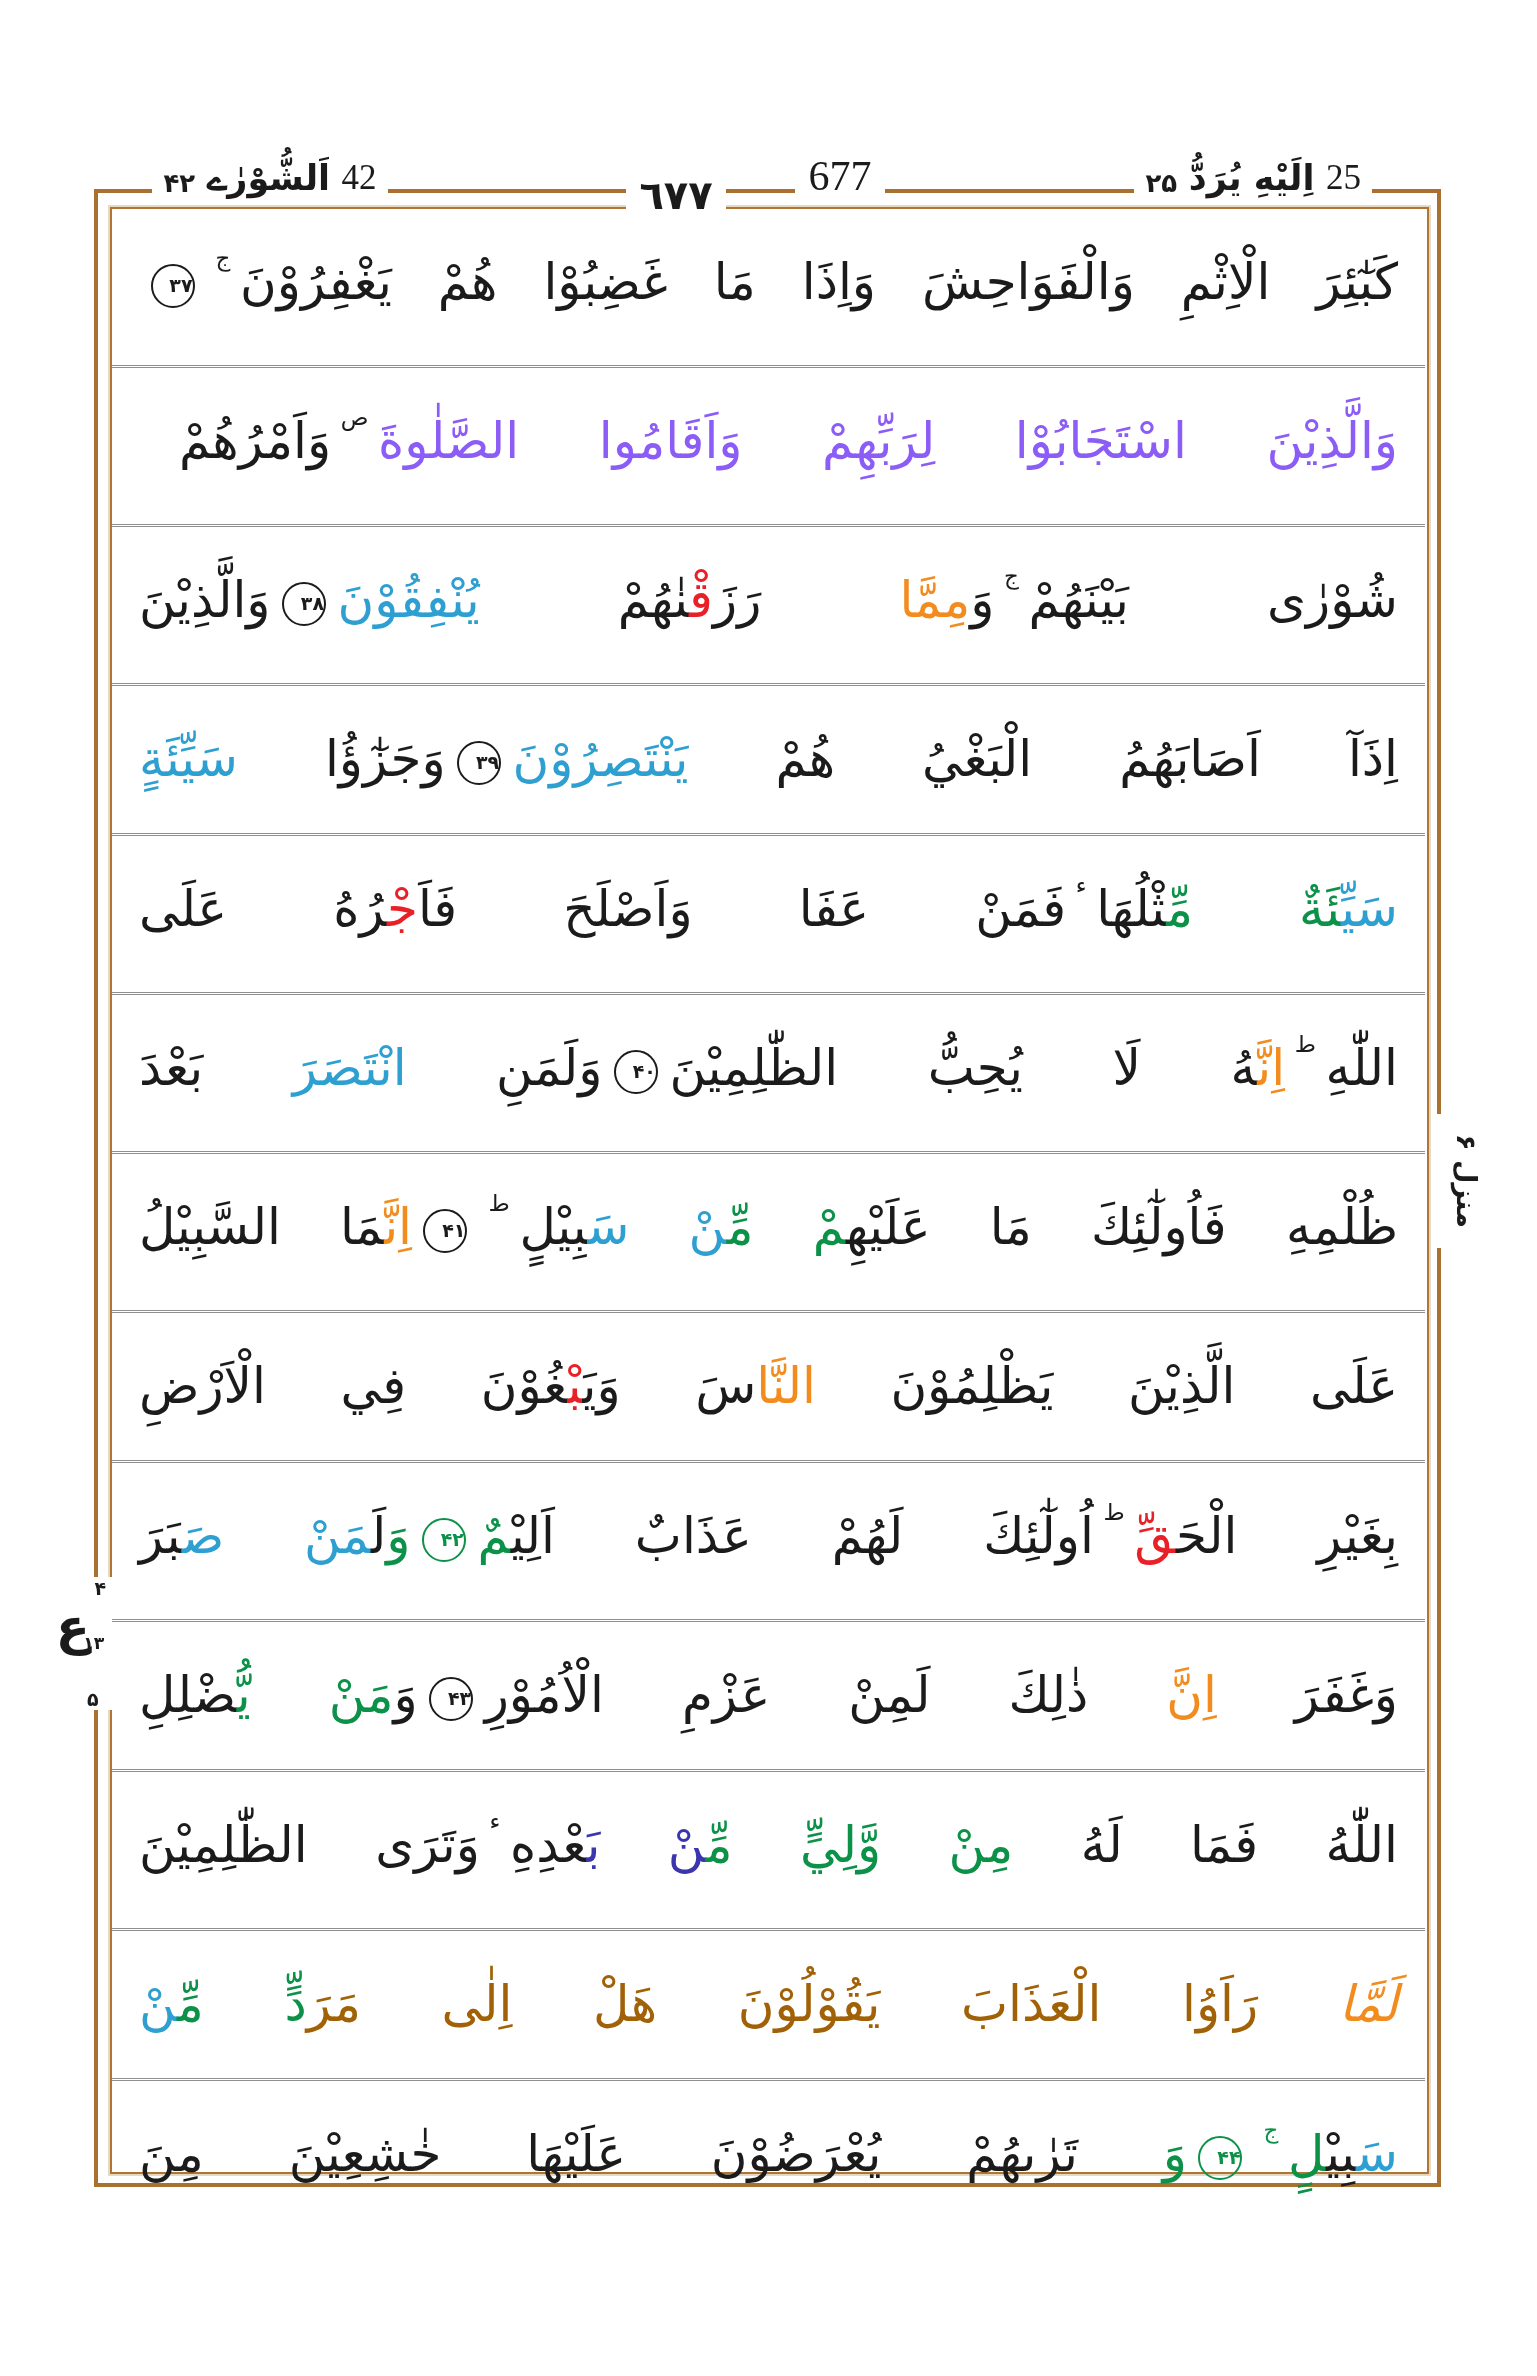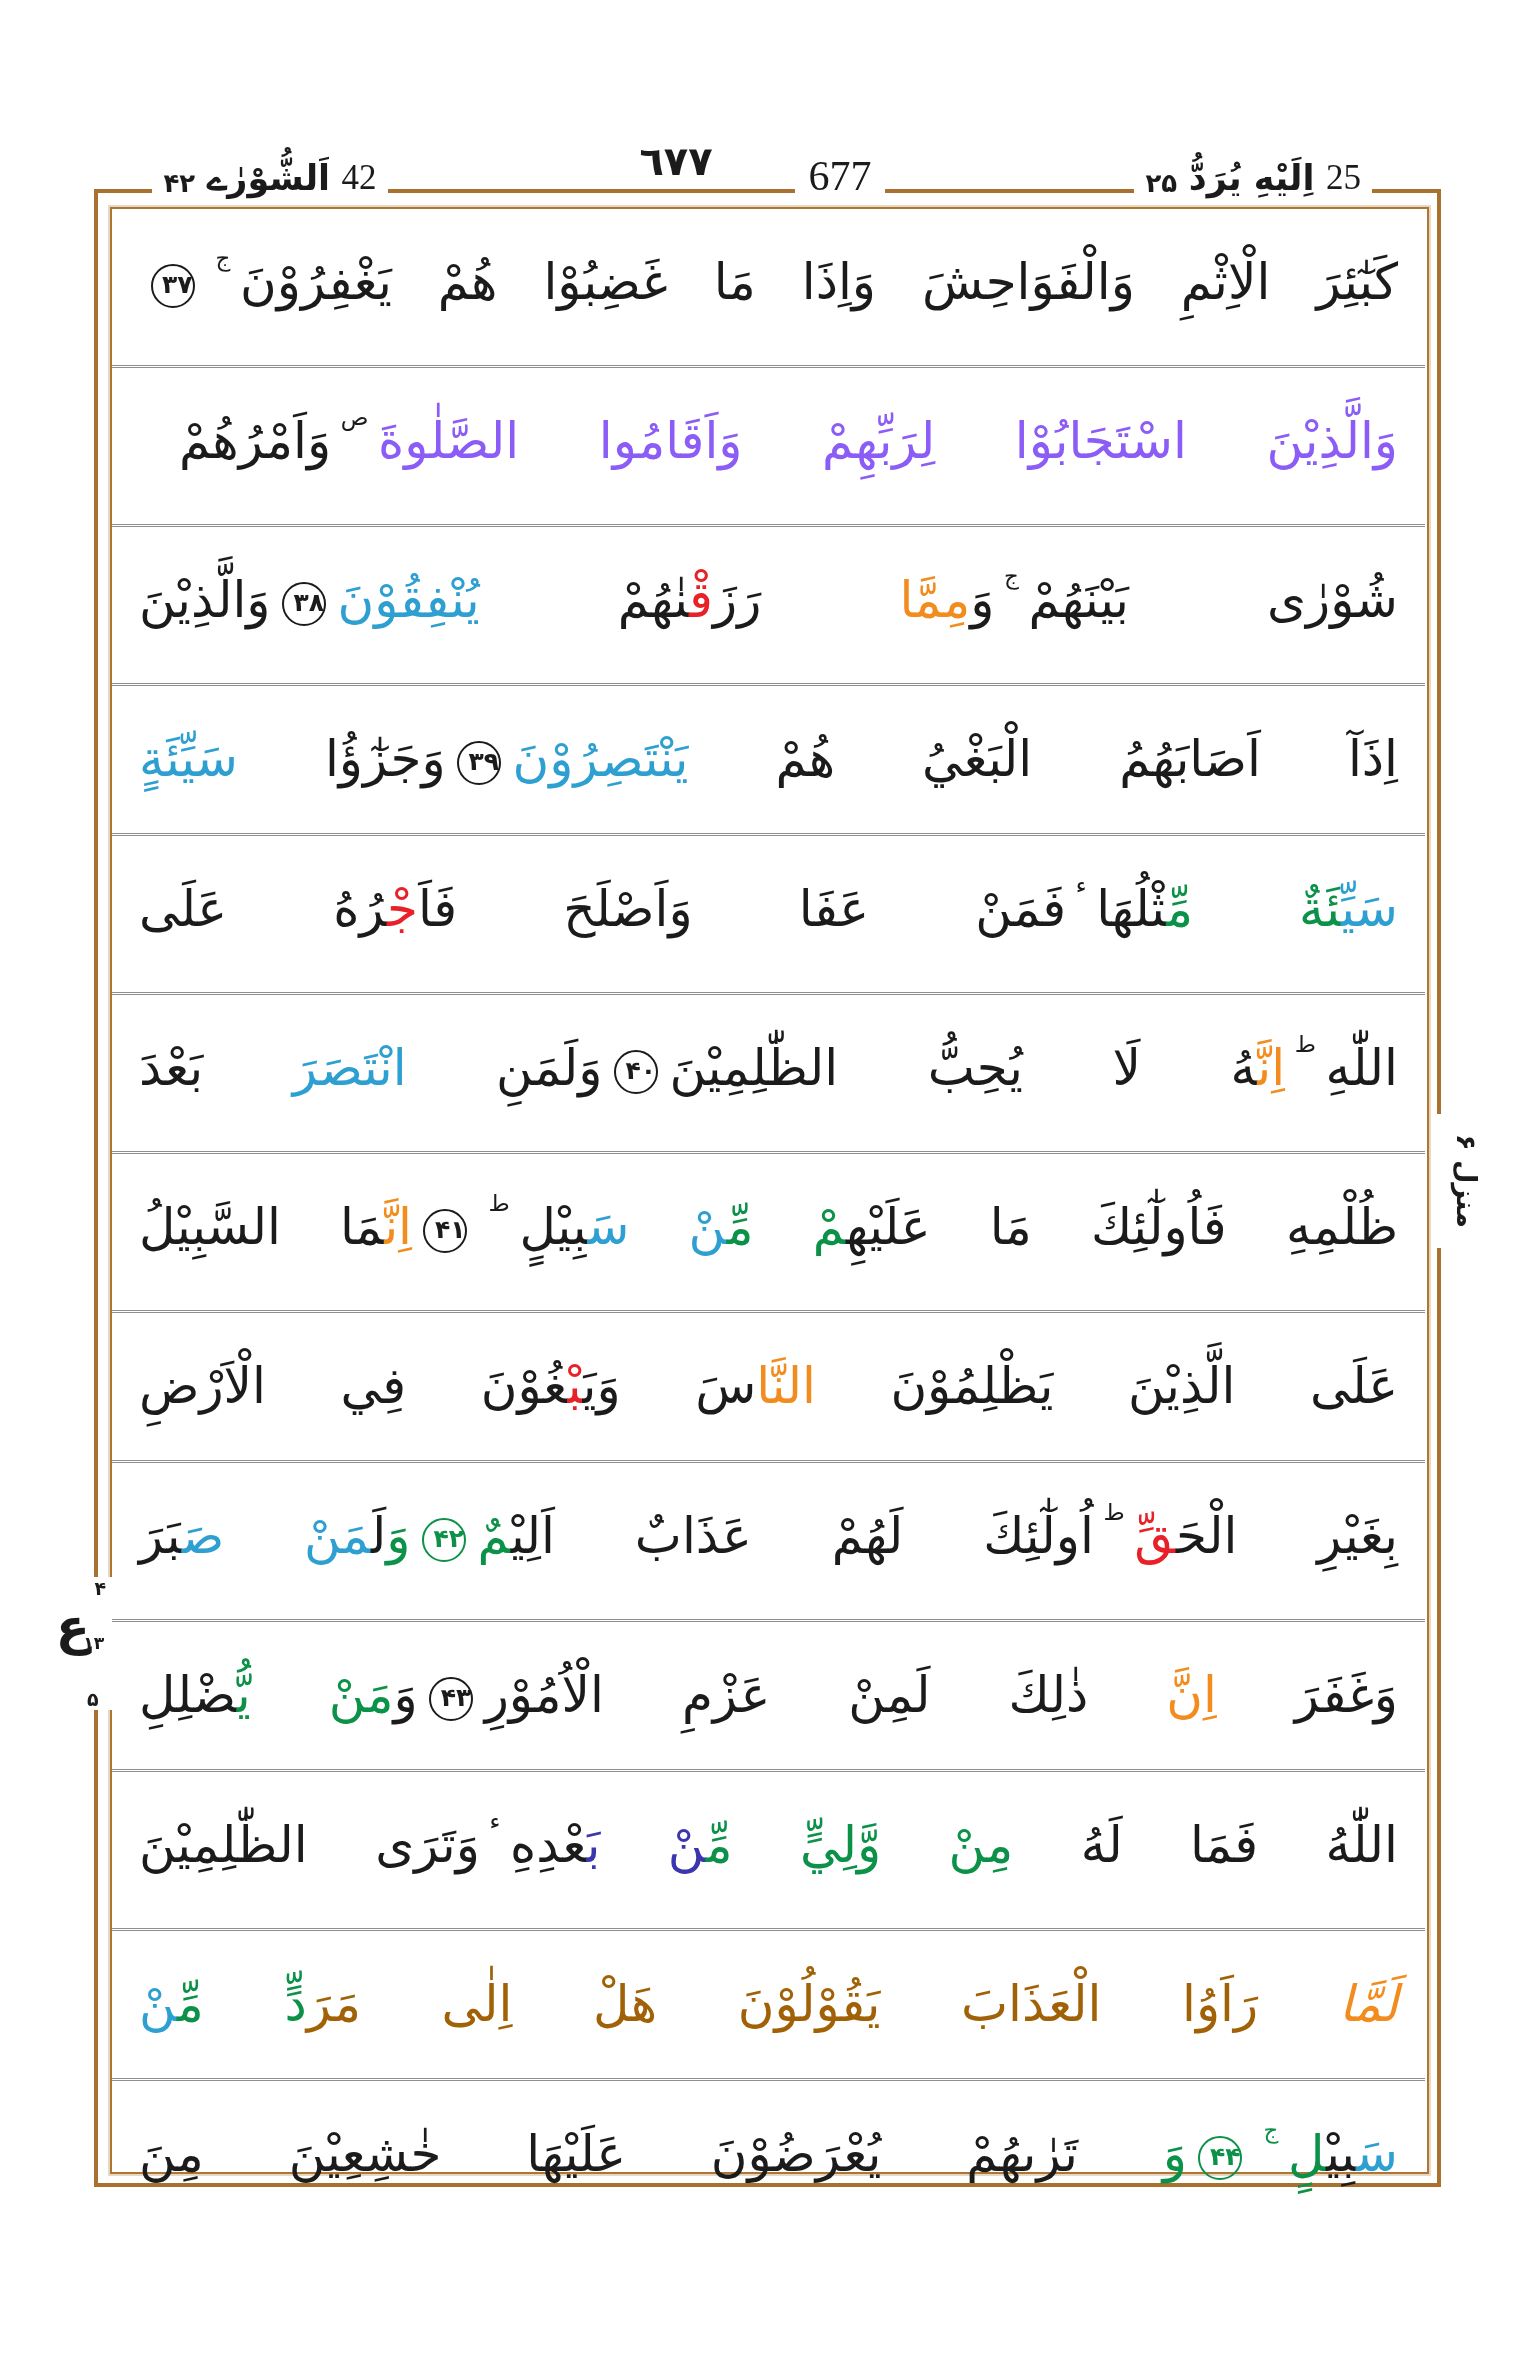"٦٧٧" .page-label-ar { top: 130px -> 164px }
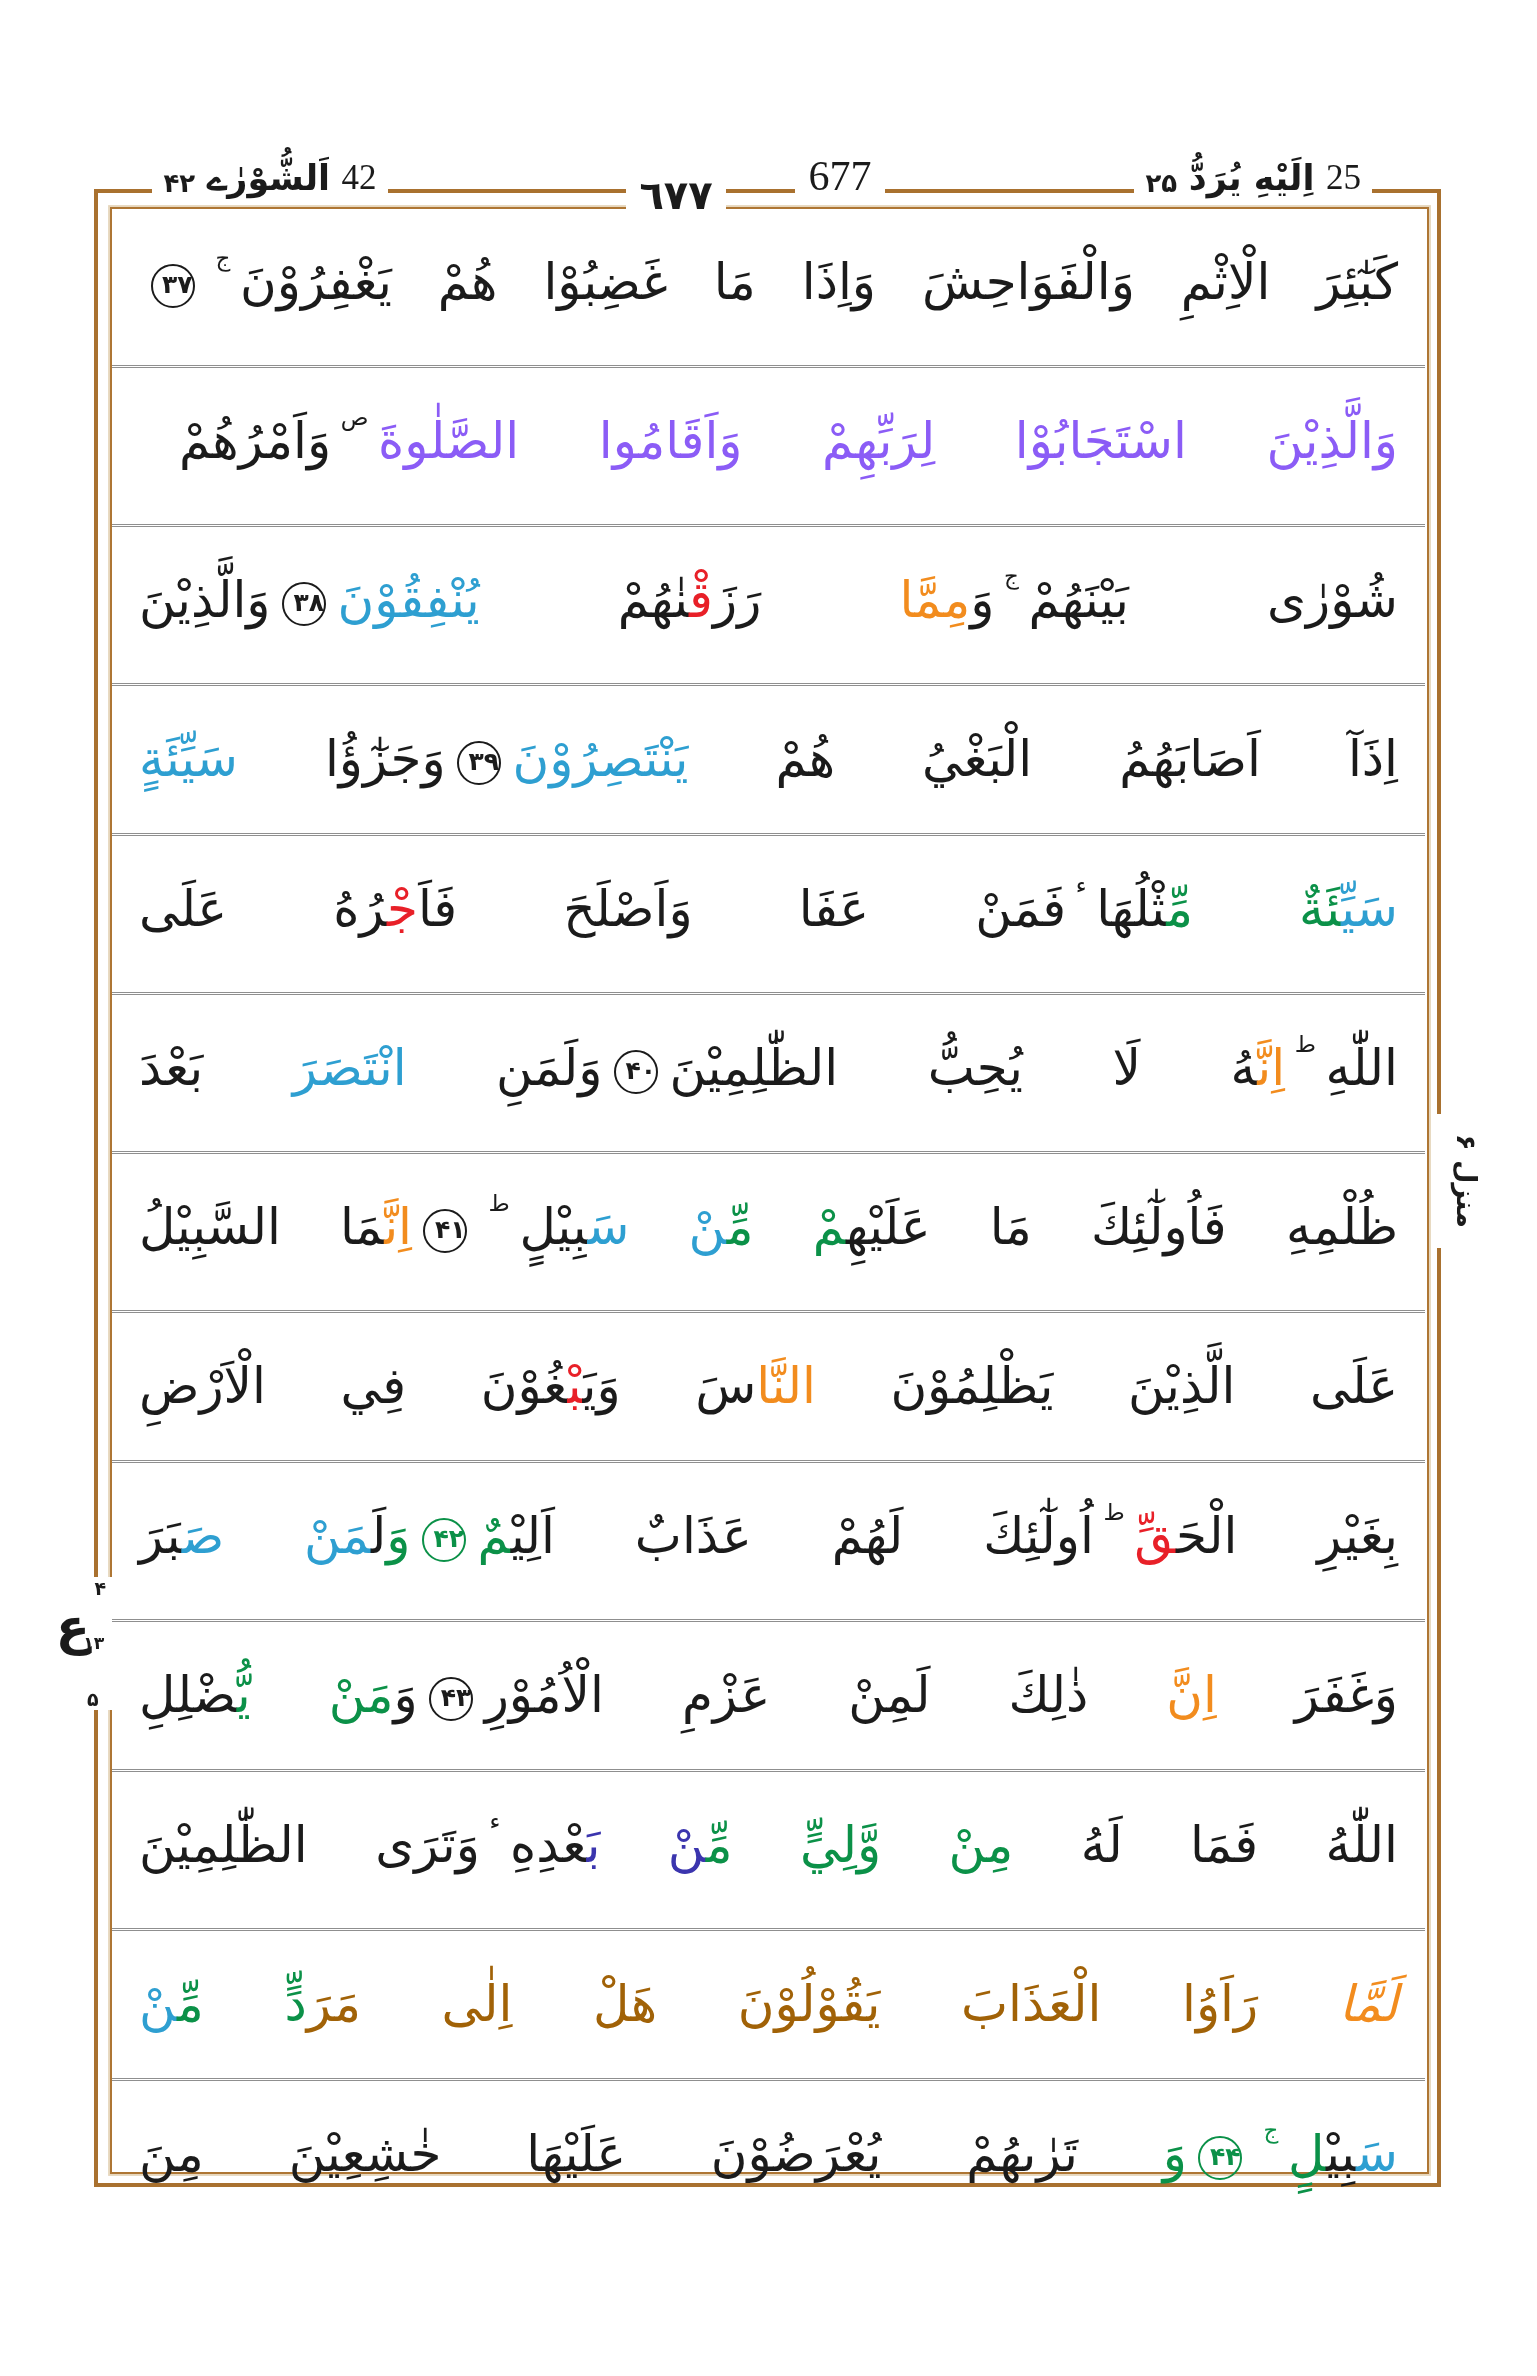"۳۷" .verse-circle { font-size: 25px -> 19px }
